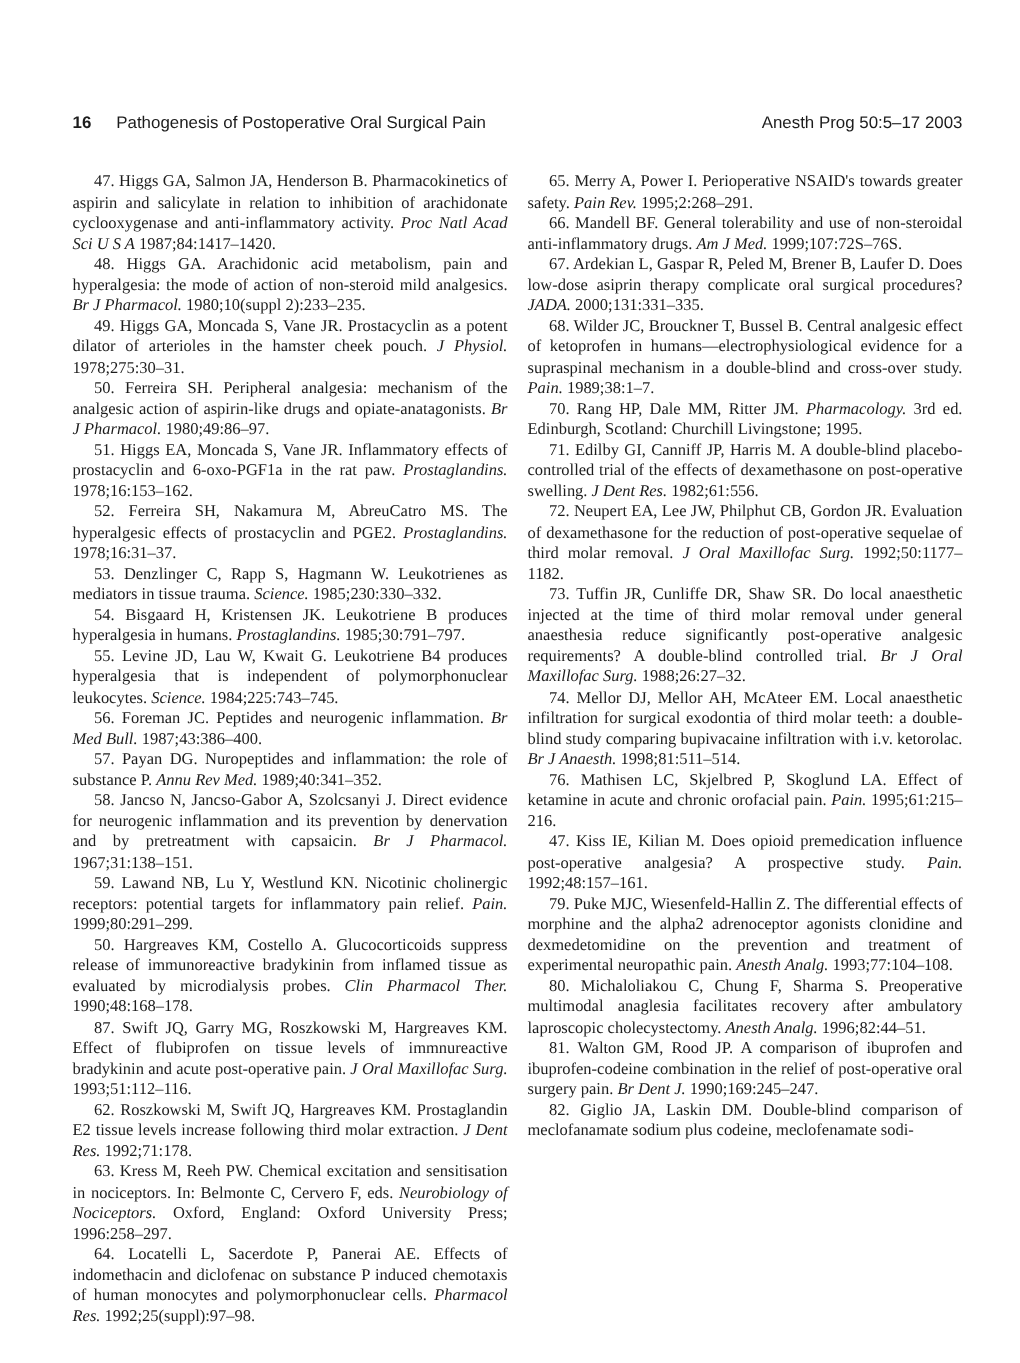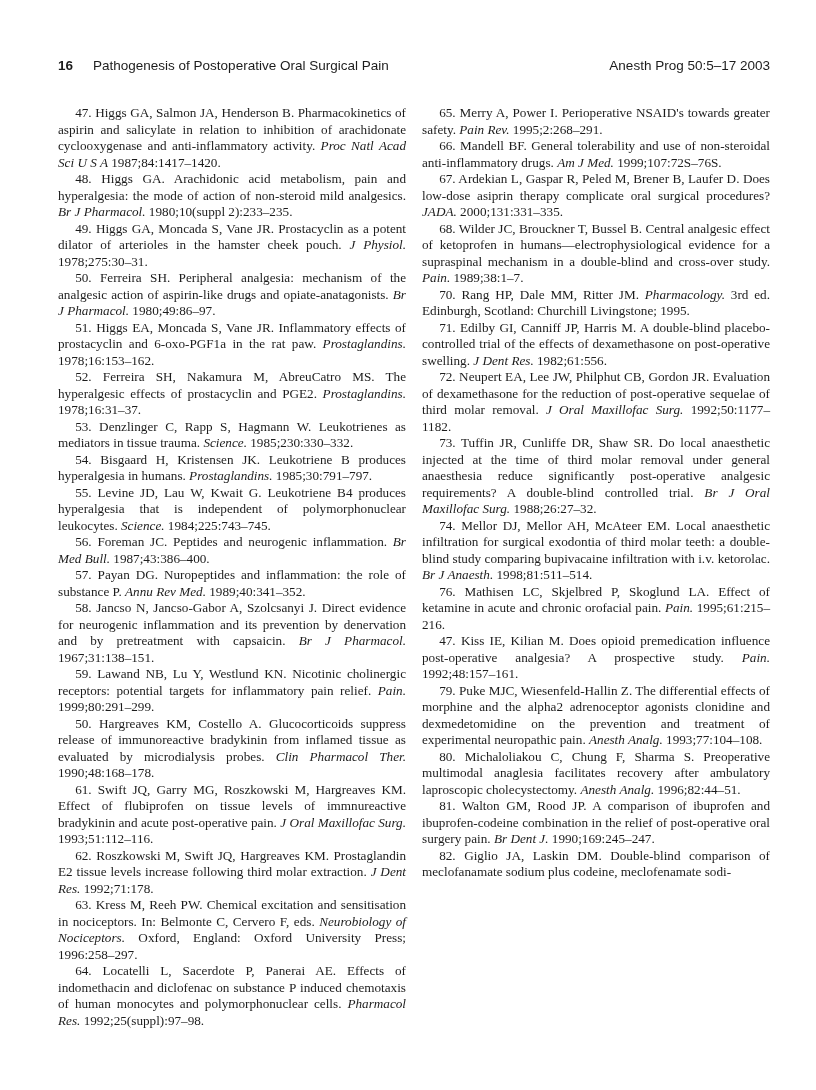"Anesth Prog 50:5–17 2003" .journal-cite { margin-top: none -> 32px }
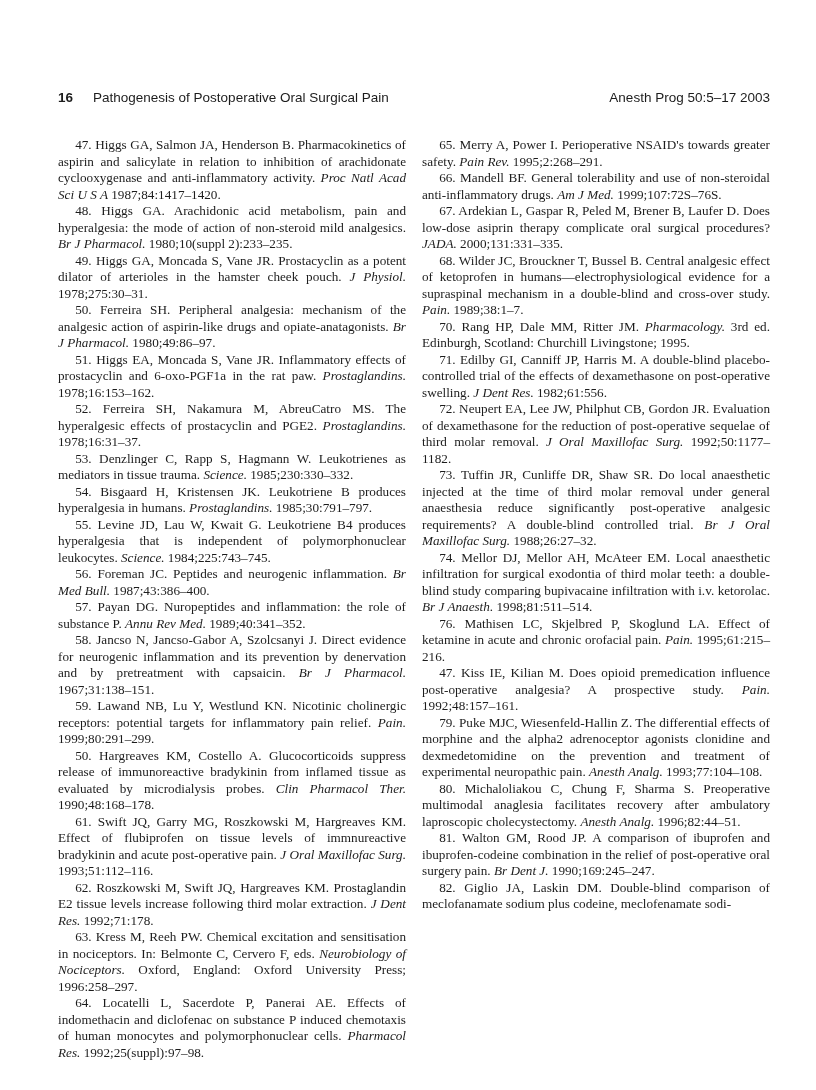"61. Swift JQ, Garry MG," span { text: 61 -> 87 }
